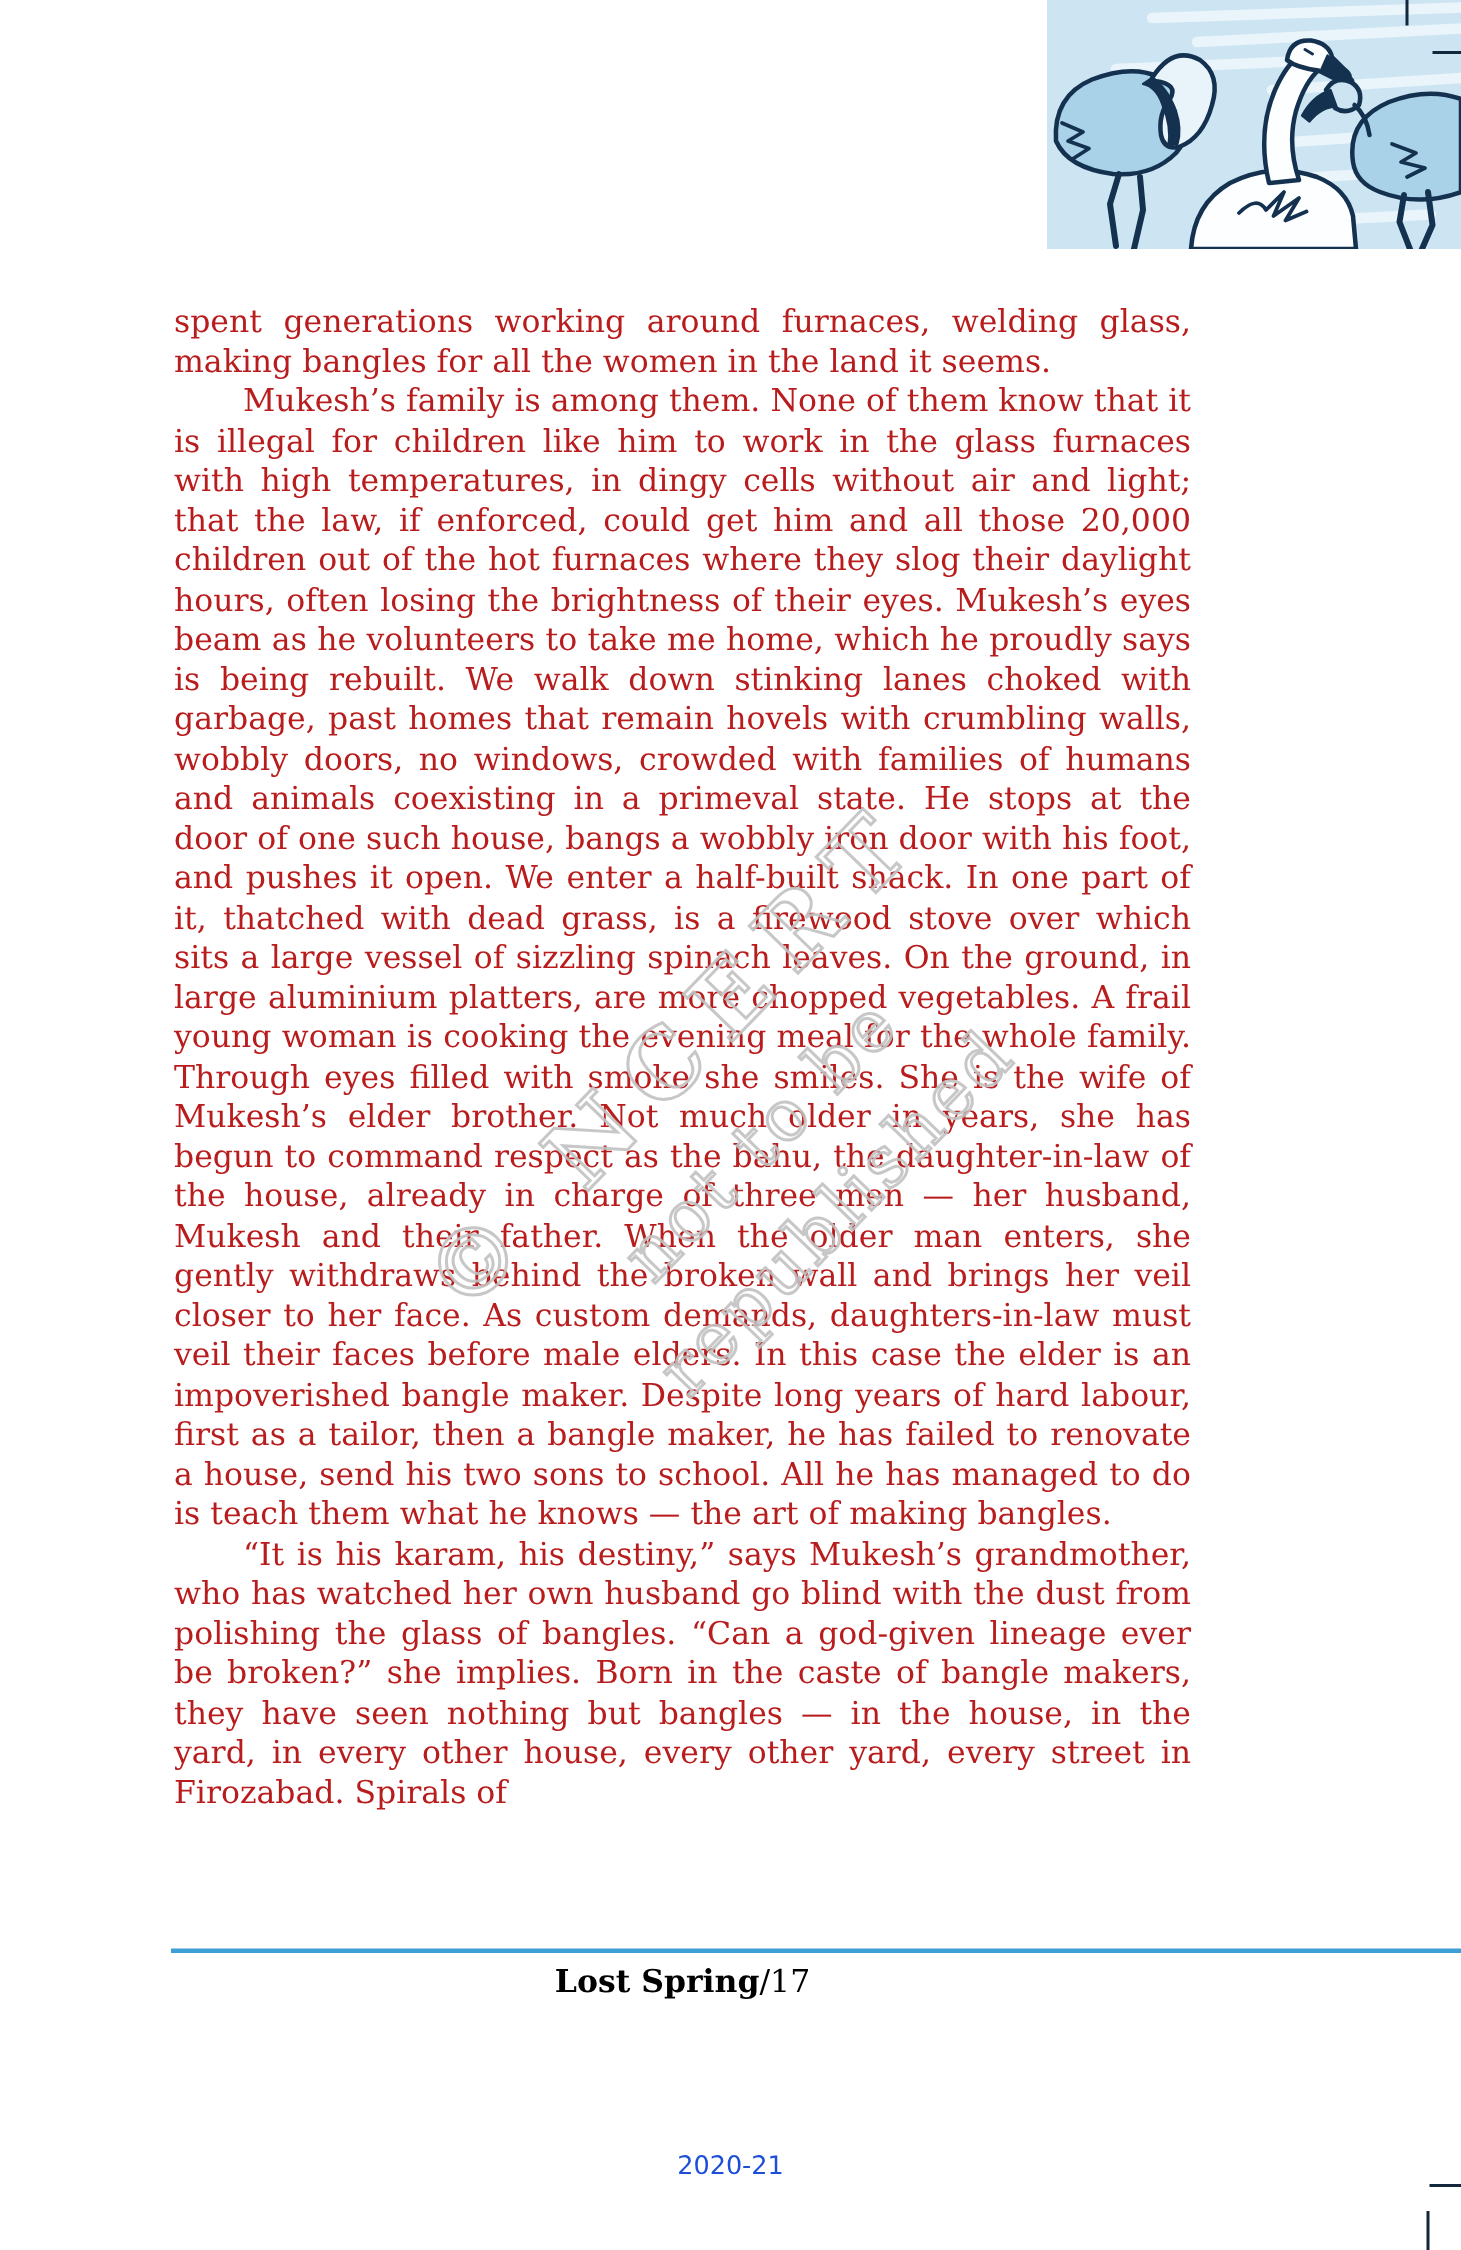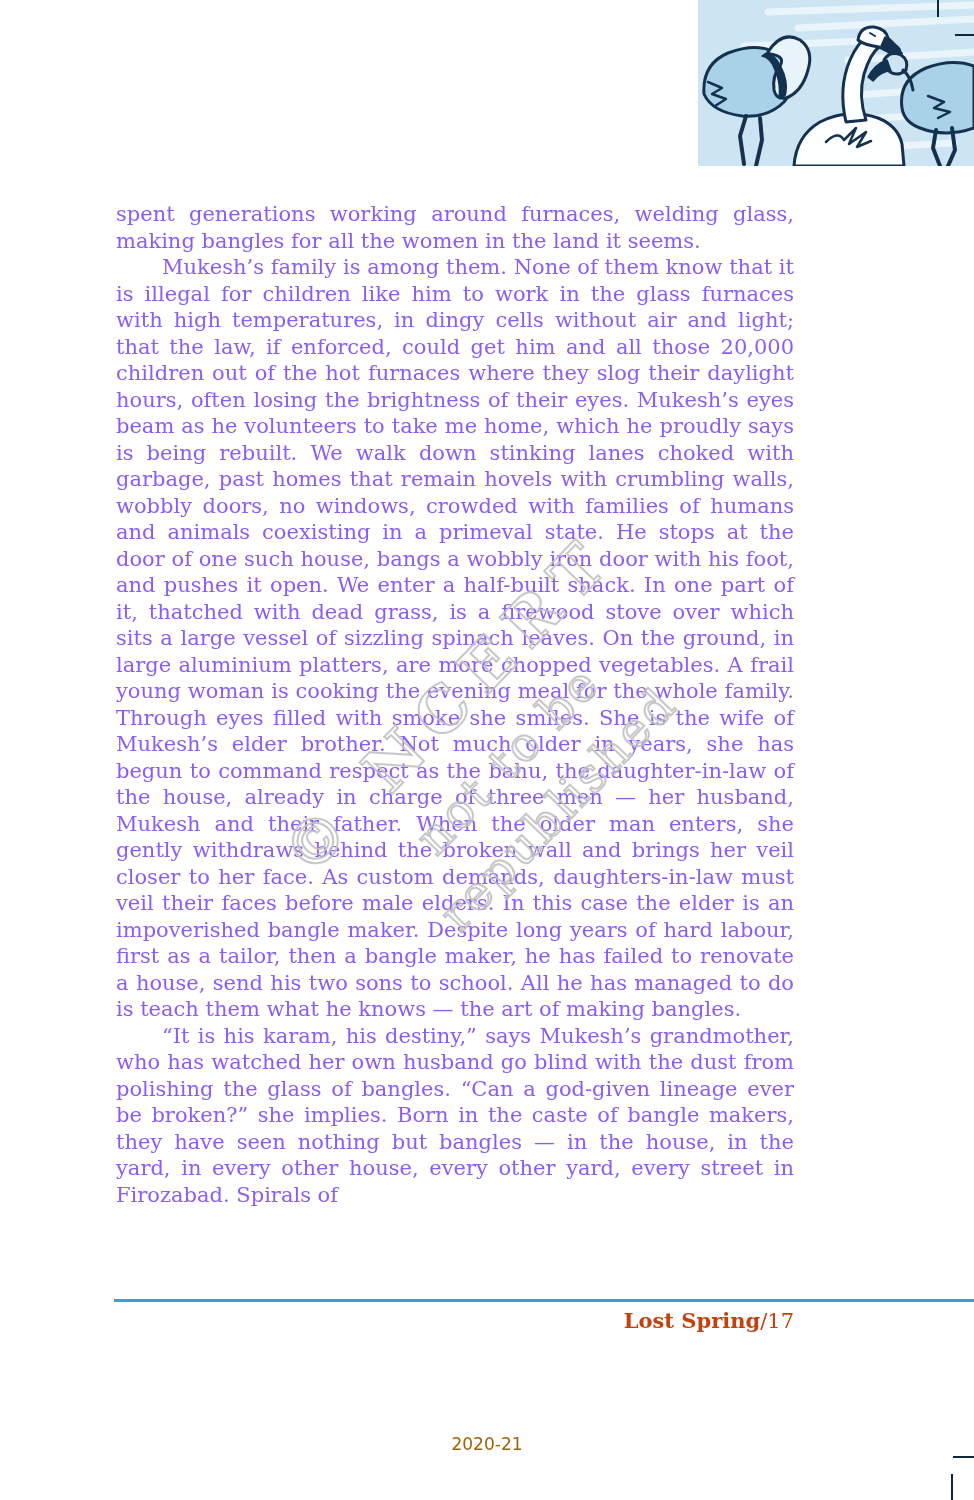"spent generations working around" .body-text { color: #8b5cf6 -> #b91c1c }
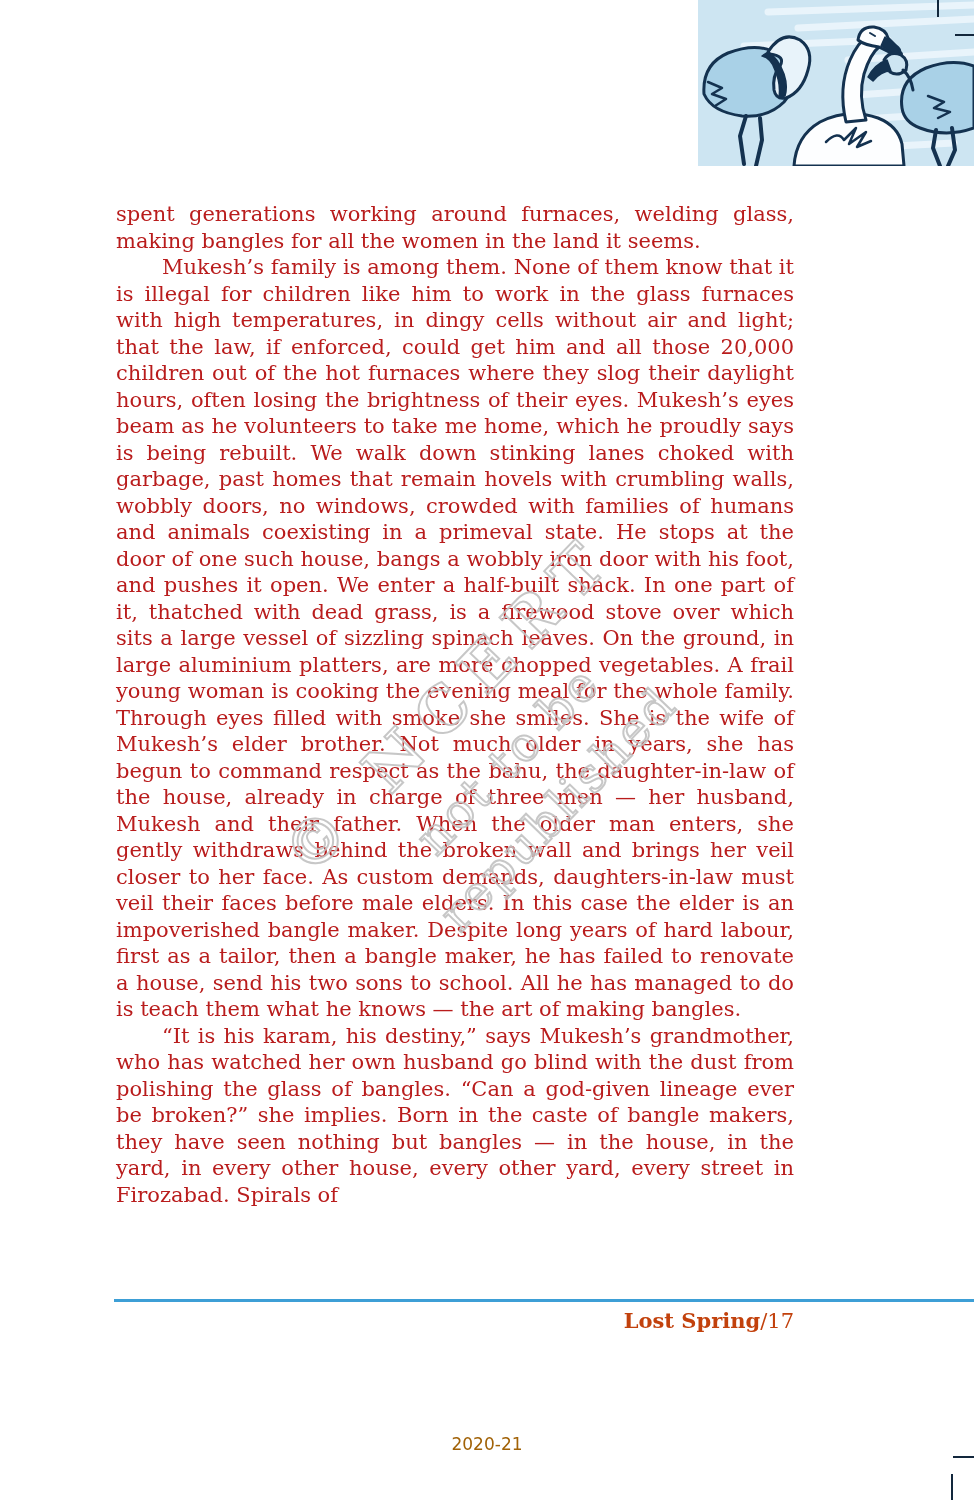"Lost Spring/17" .footer { color: #c2410c -> #000000; text-align: right -> center }
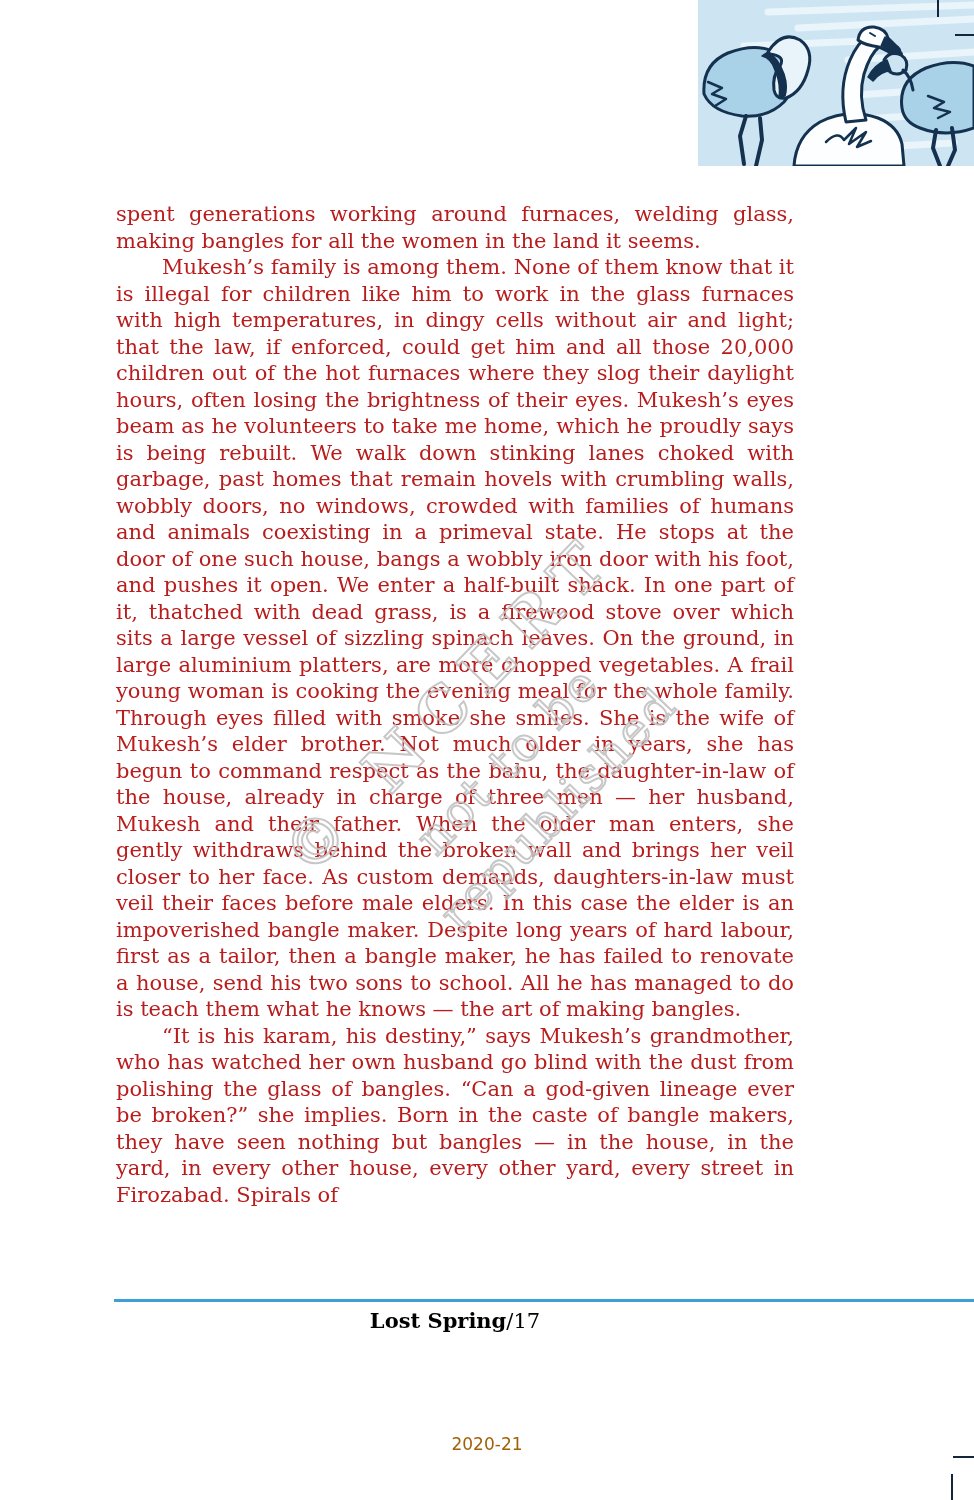"2020-21" .edition { color: #a16207 -> #1d4ed8 }
